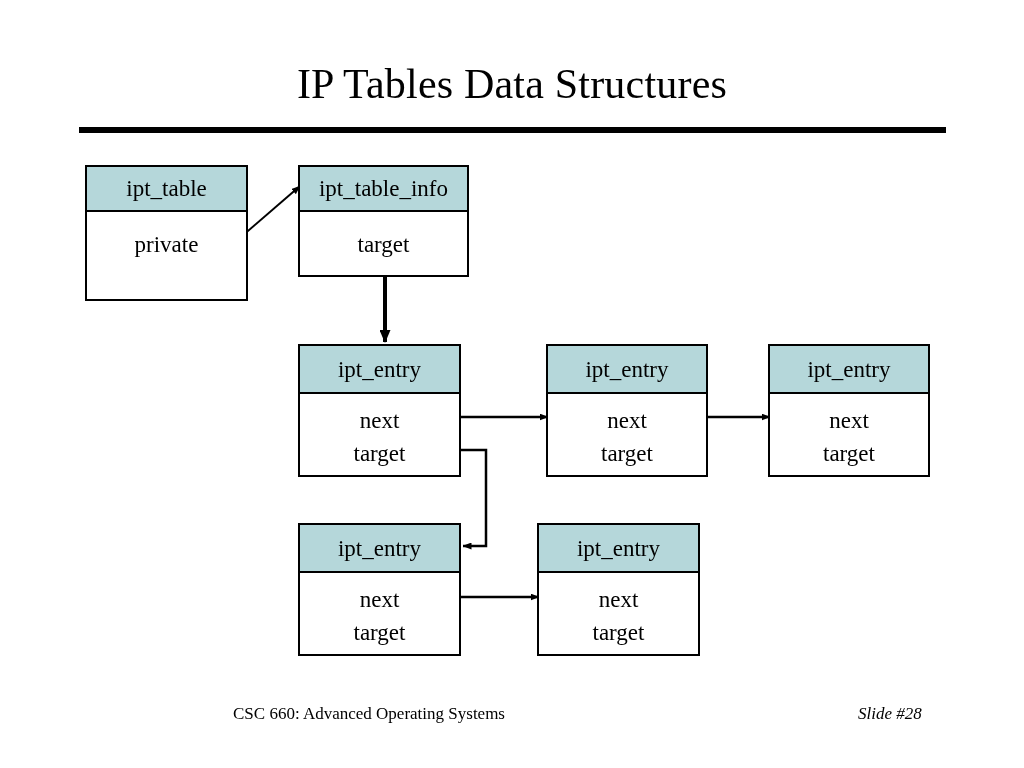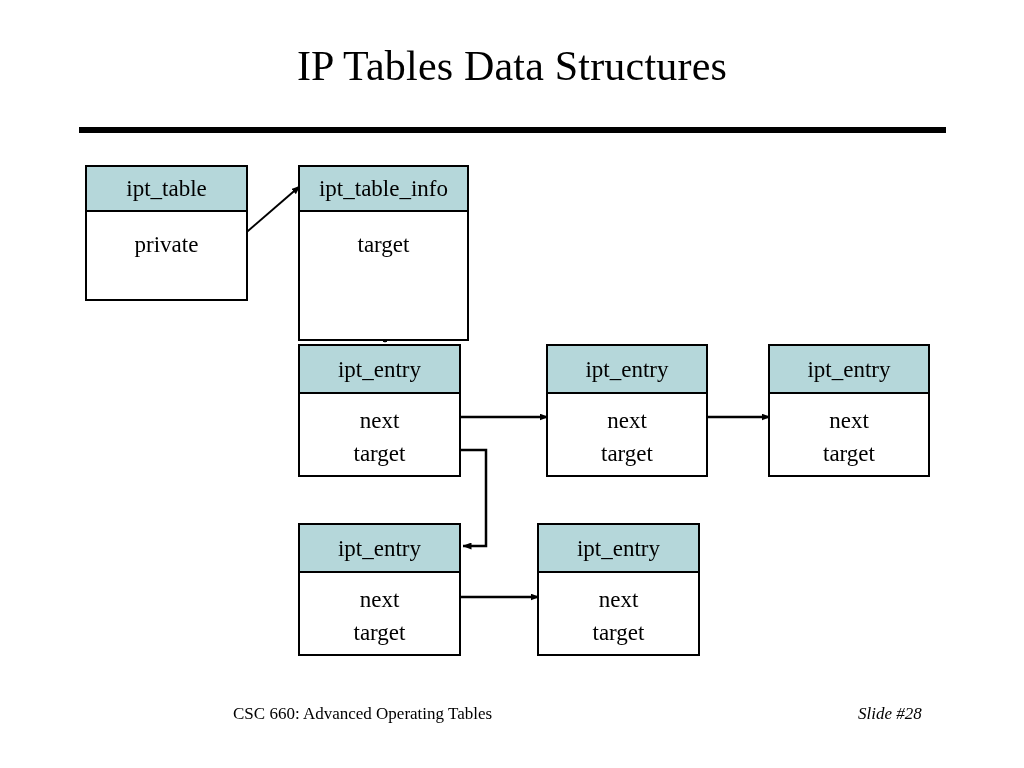"IP Tables Data Structures" #slide-title { top: 40px -> 58px }
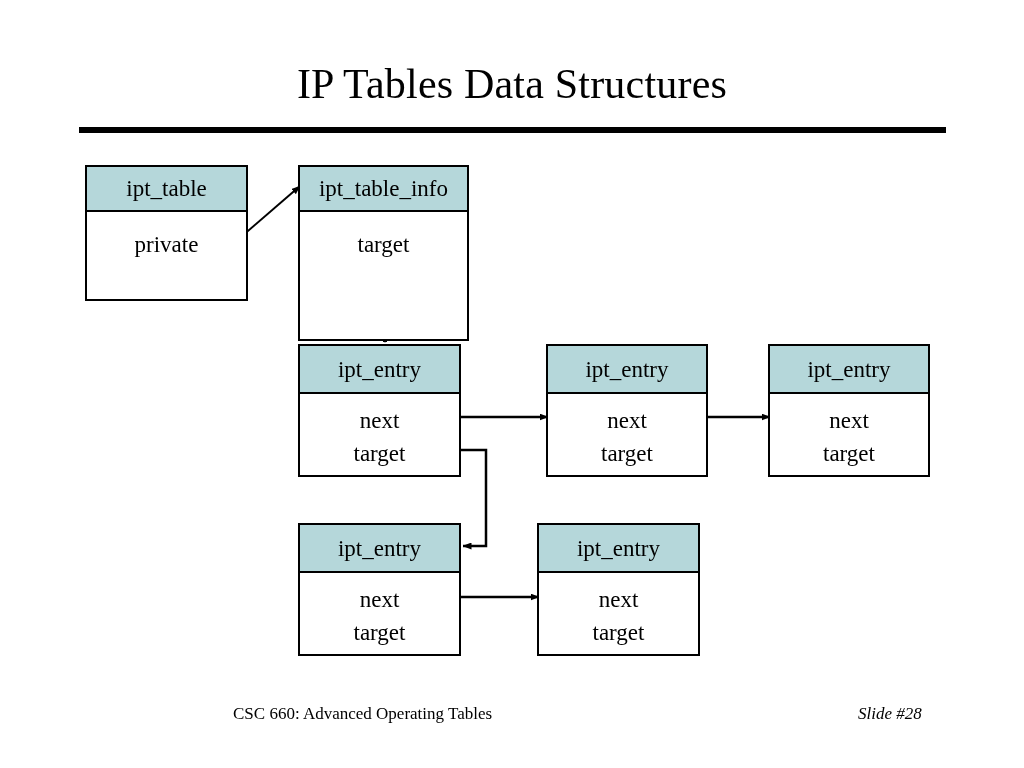"ipt_table_info" #box-ipt-table-info { height: 176px -> 112px }
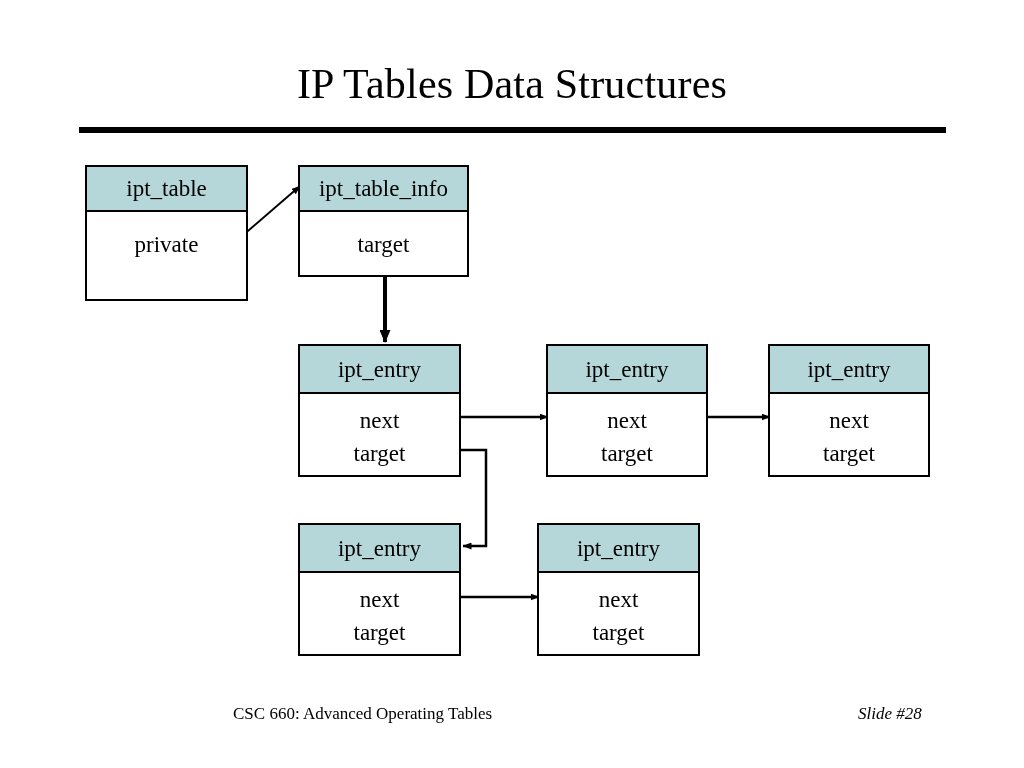"CSC 660: Advanced Operating Tables" div { text: Tables -> Systems }
